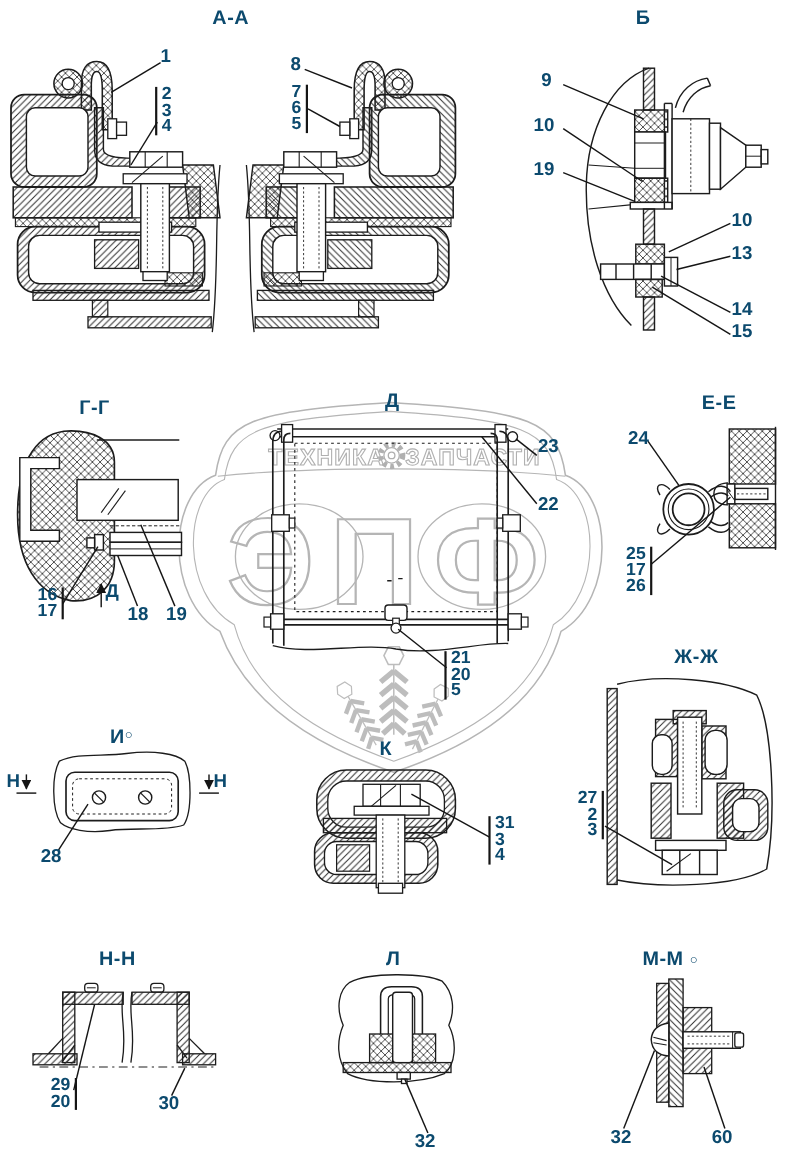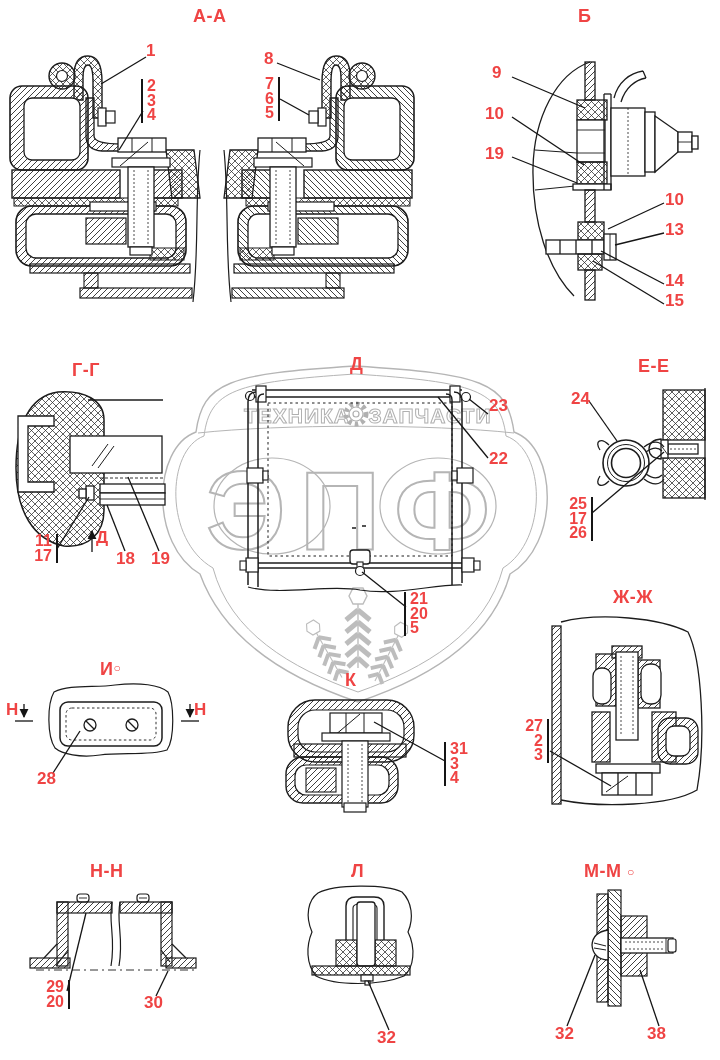"А-А" .lbl { color: #ef4444 -> #0c4a6e }
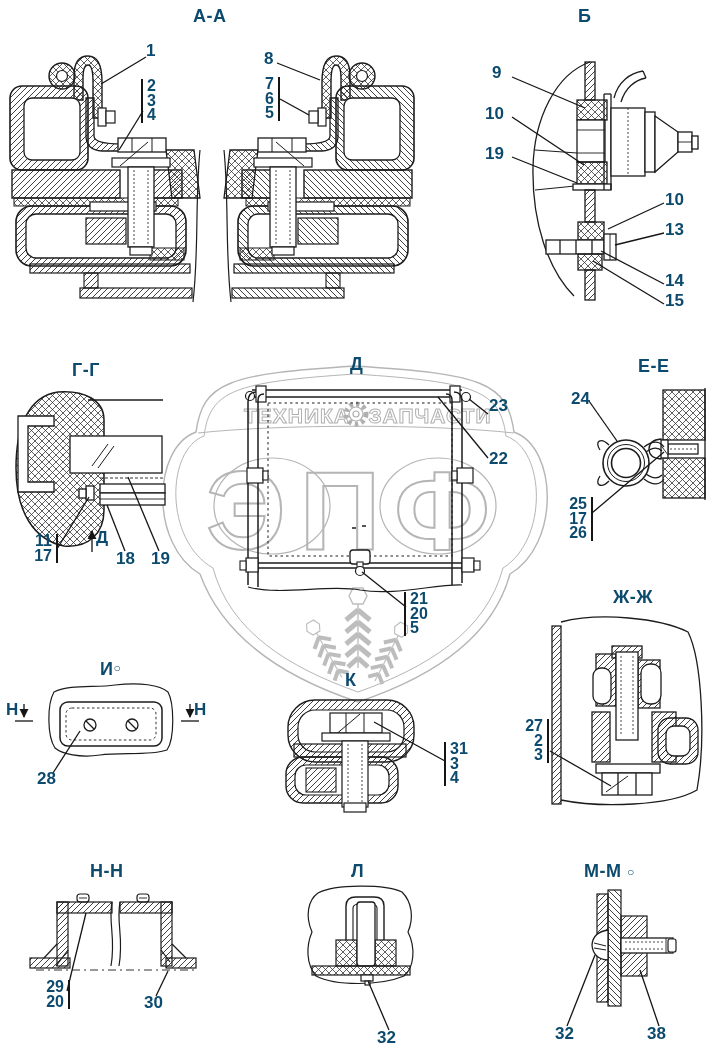"11" div { text: 11 -> 16 }
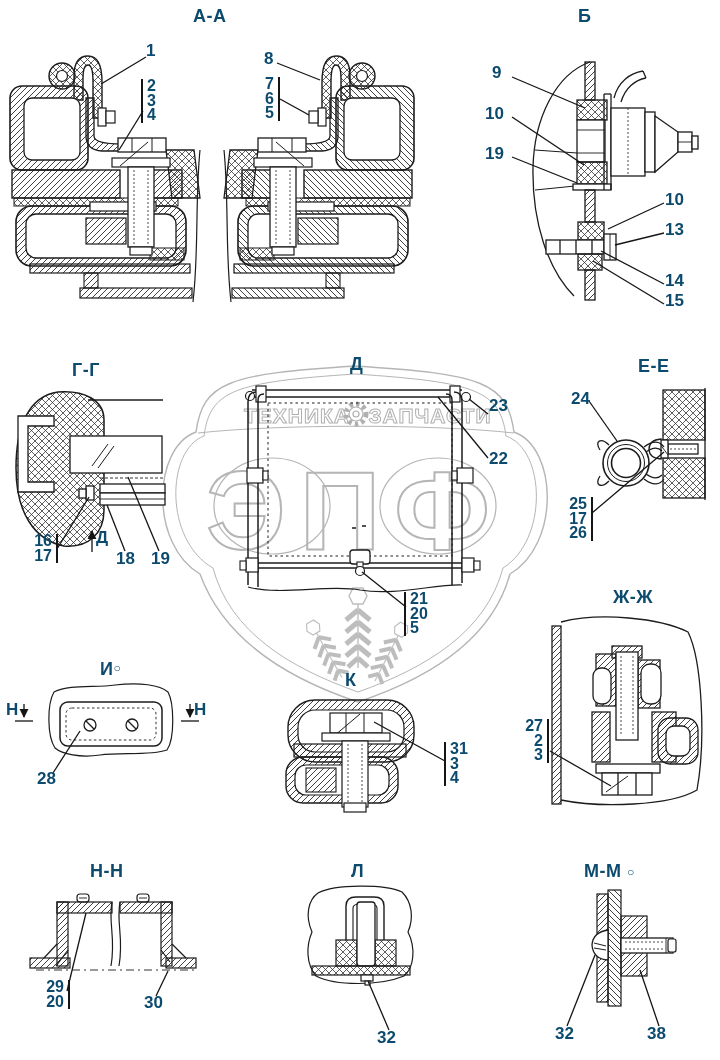"38" div.lbl { text: 38 -> 60 }
